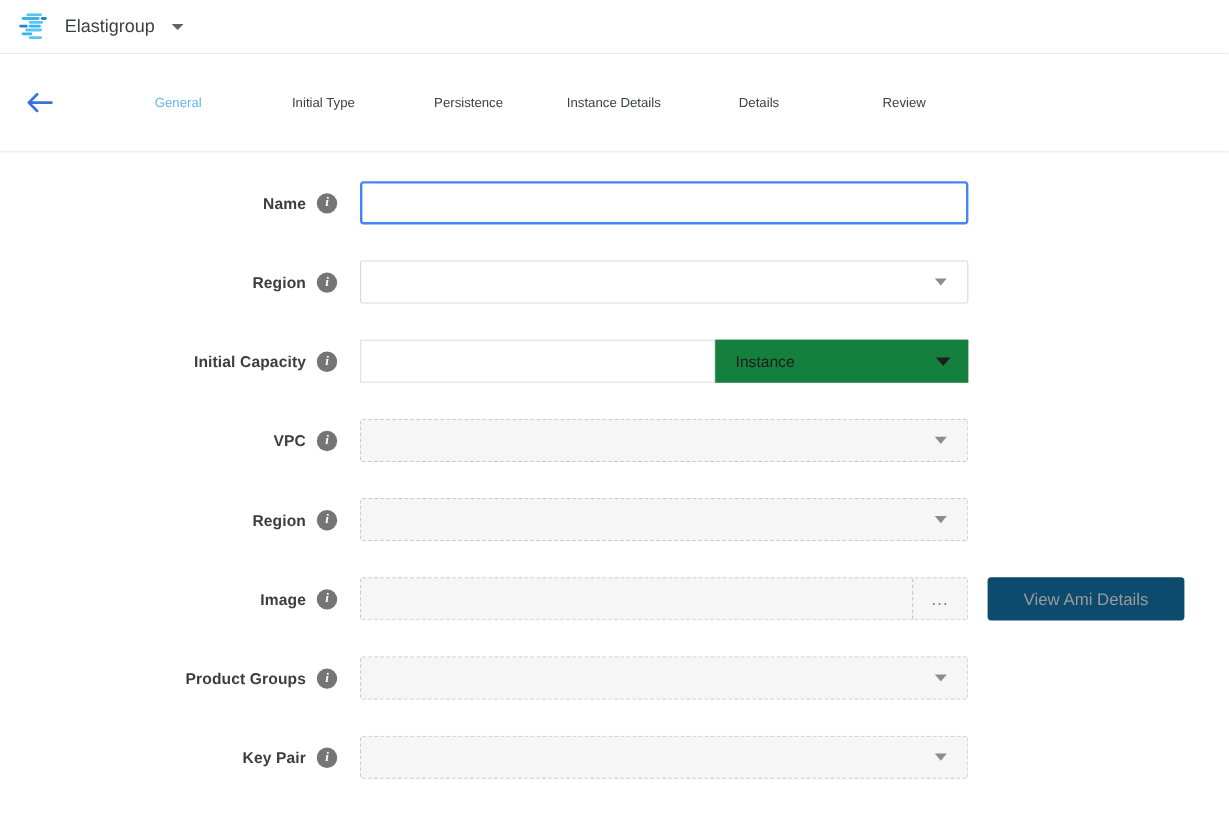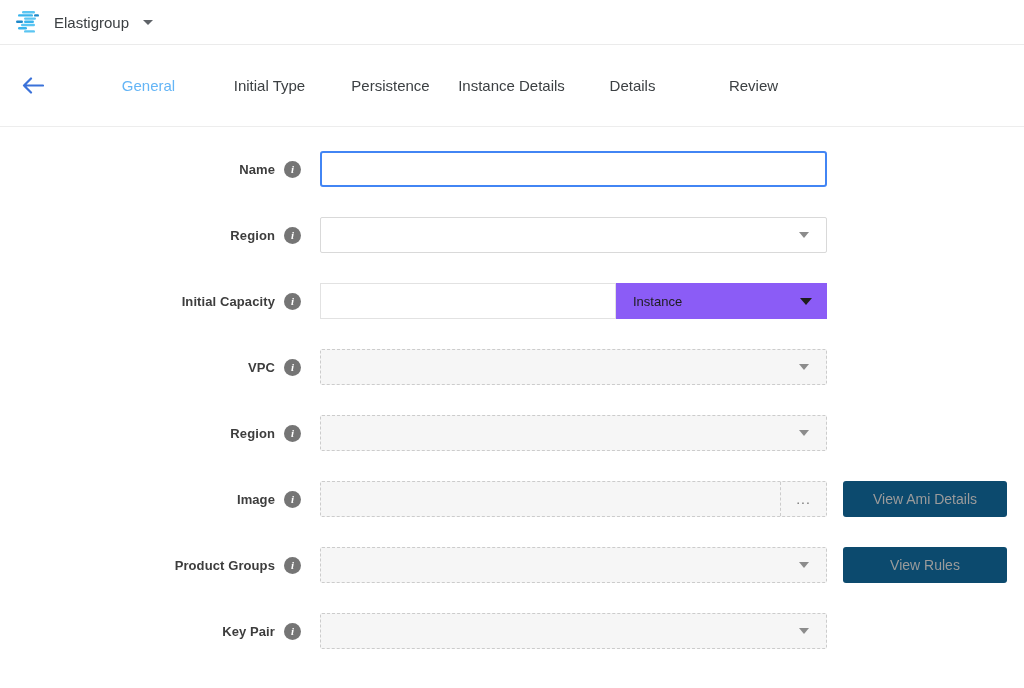"General" .tab { font-size: 15px -> 11px }
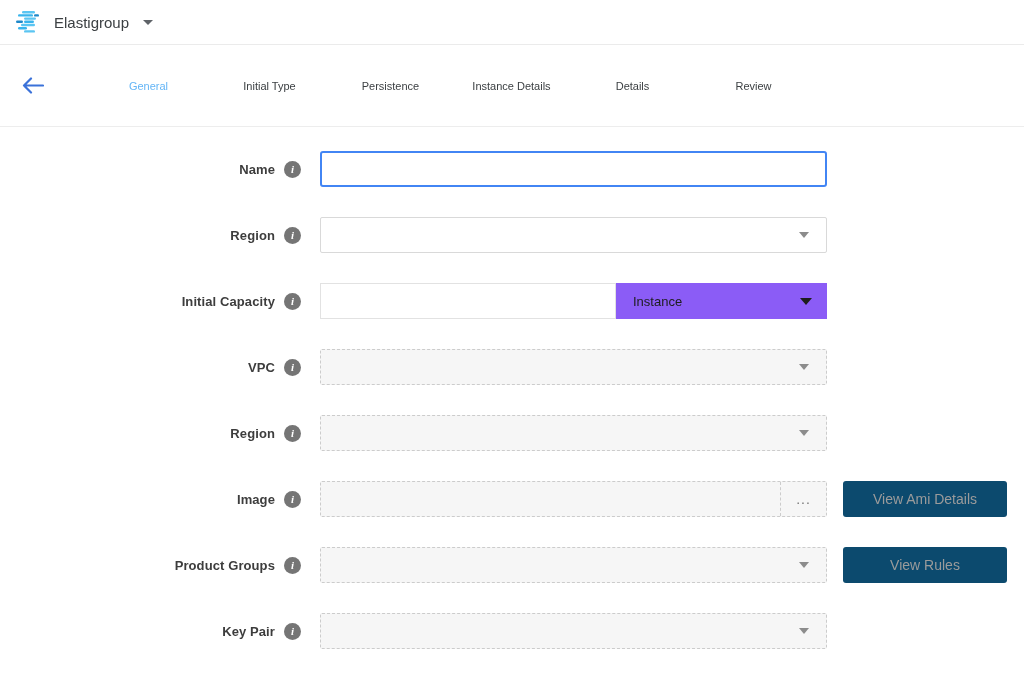"Name" .label-group { margin-left: 20px -> none }
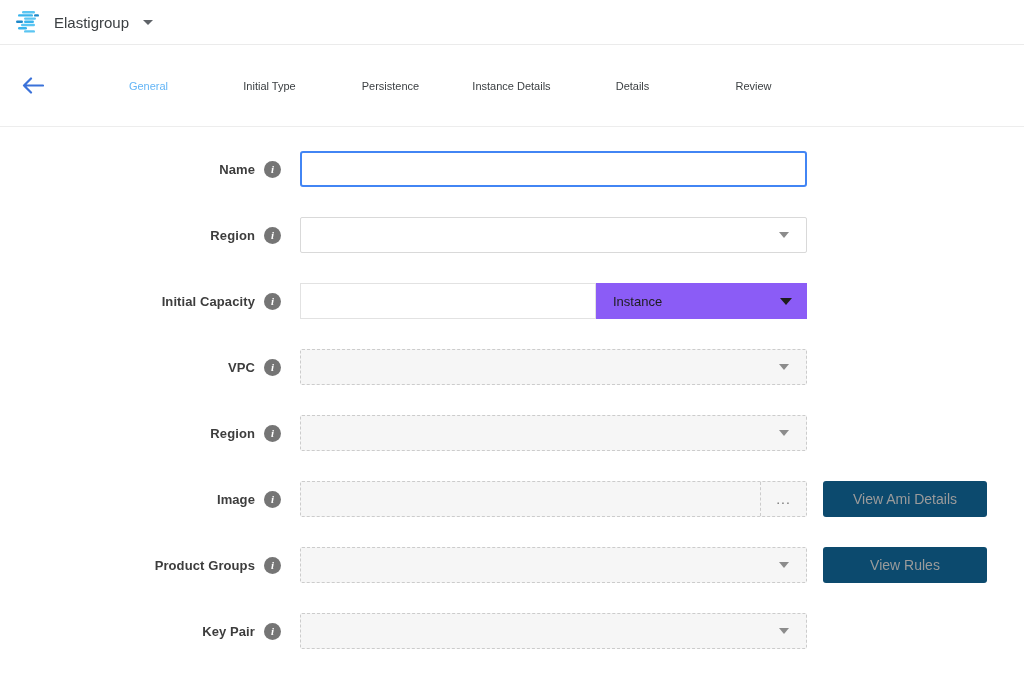"Instance" .unit-select { background: #8b5cf6 -> #15803d }
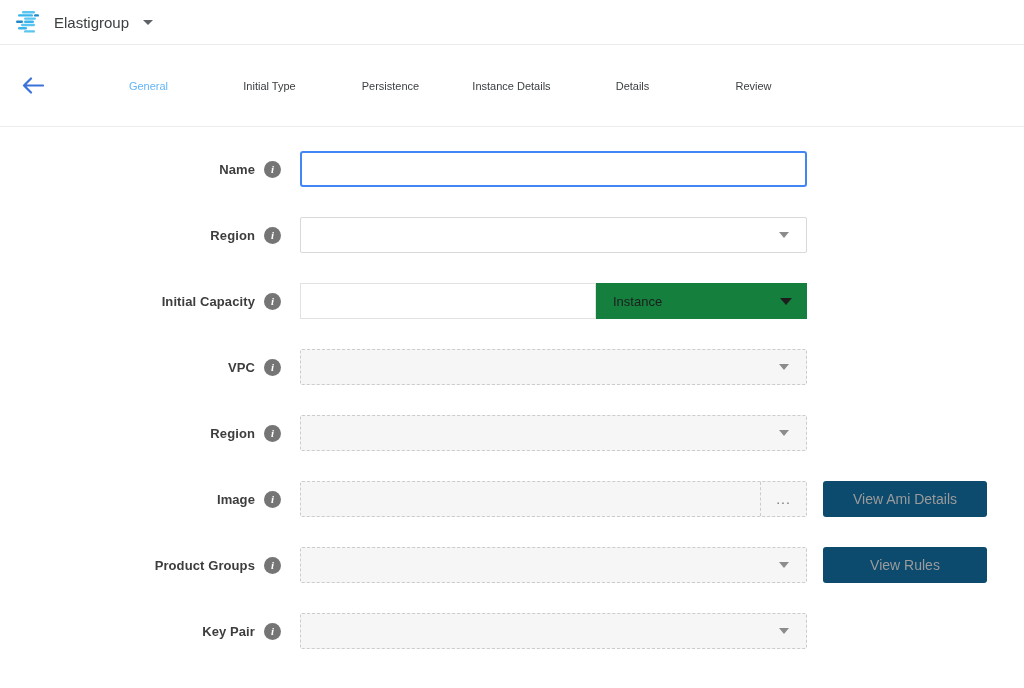"View Rules" button.action-btn { html: <button>View Rules</button> -> none }
